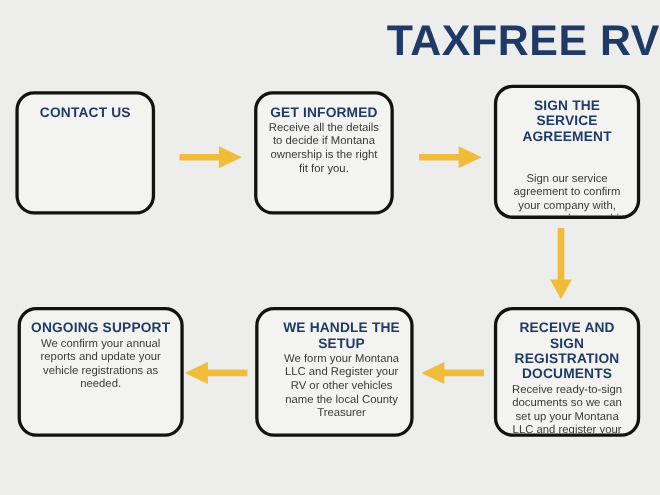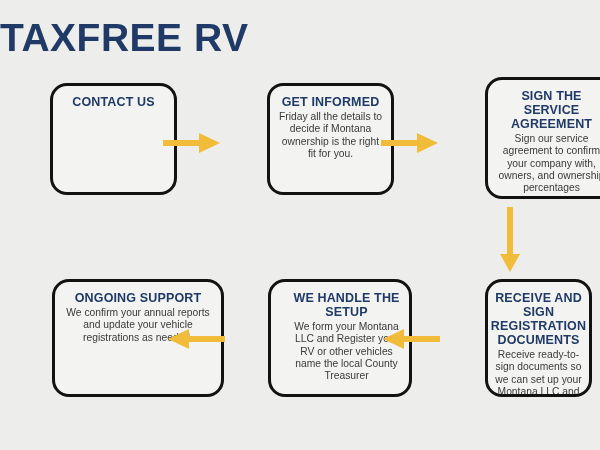"TAXFREE RV" #page-title { text-align: left -> right }
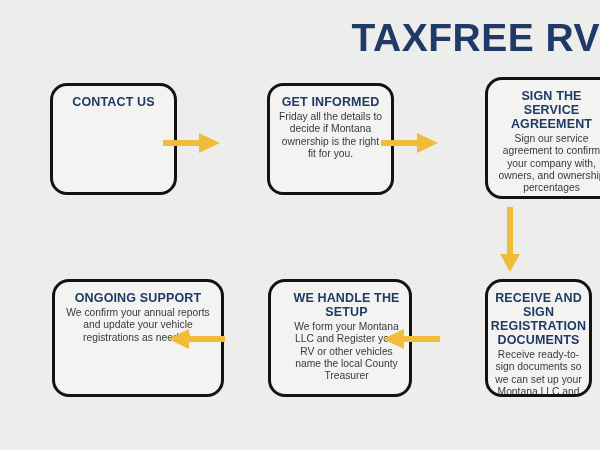"CONTACT US" .step-box { margin-left: 36px -> none }
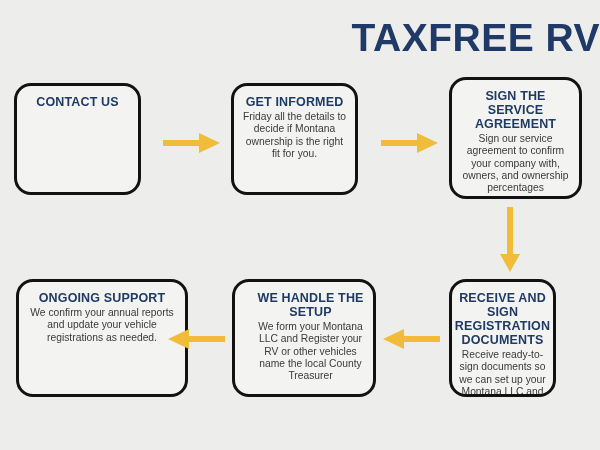"GET INFORMED" #box-get-informed { border-radius: 16px -> none }
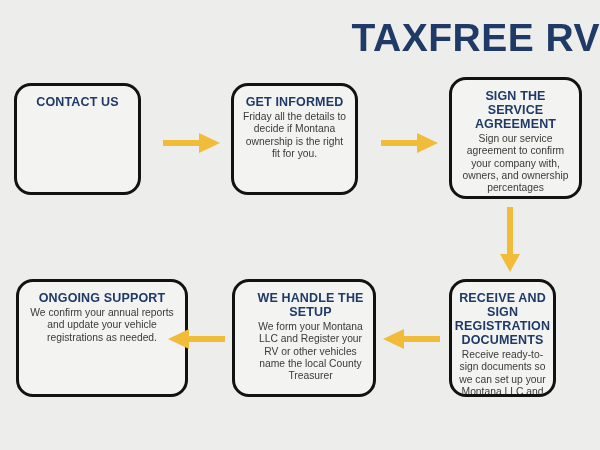"SIGN THE SERVICE AGREEMENT" #box-sign-agreement { gap: none -> 24px }
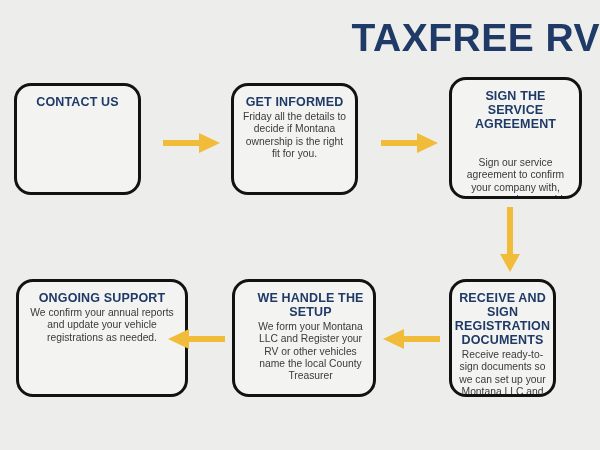"Friday all the details to" div.step-body { text: Friday -> Receive }
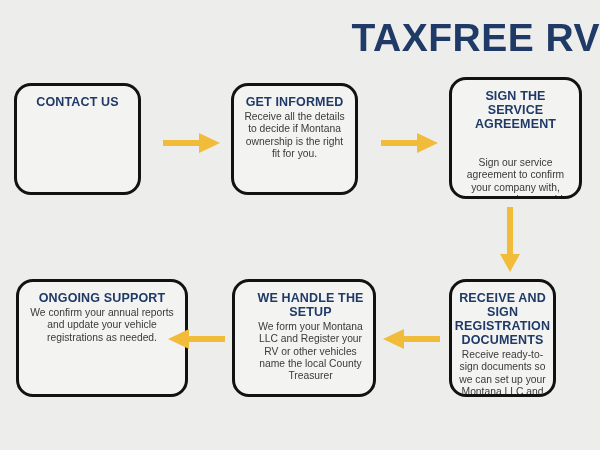"ONGOING SUPPORT" #box-ongoing-support { width: 172px -> 151px }
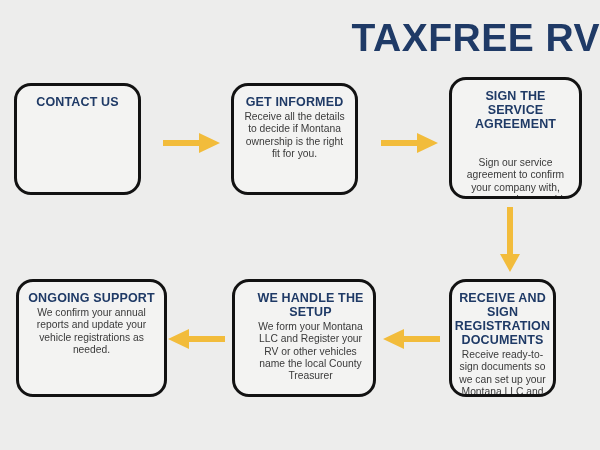"RECEIVE AND SIGN REGISTRATION DOCUMENTS" #box-receive-sign { width: 107px -> 133px }
